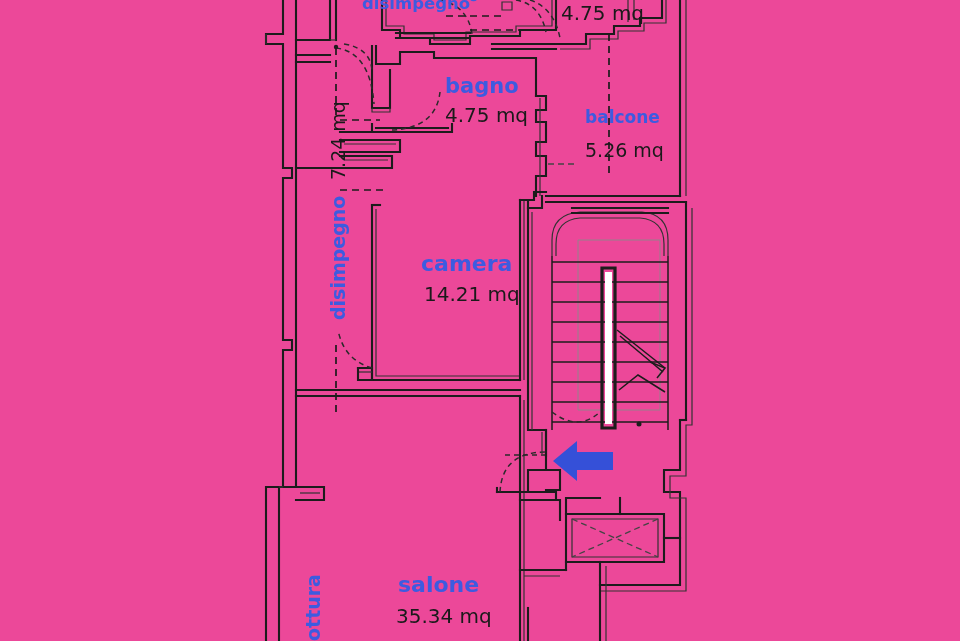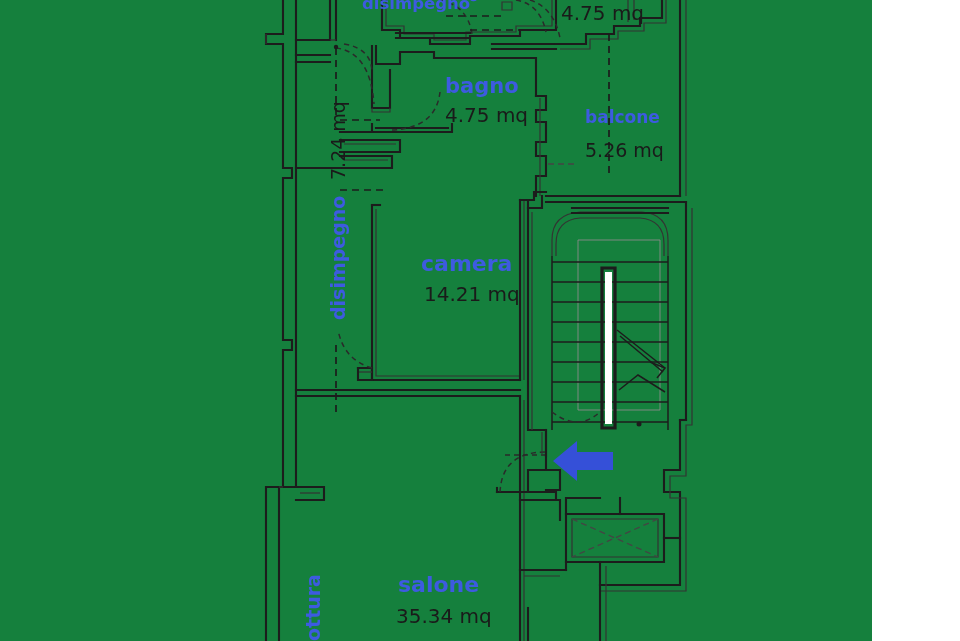"disimpegno" #plan-root { background: #15803d -> #ec4899; width: 872px -> 960px }
